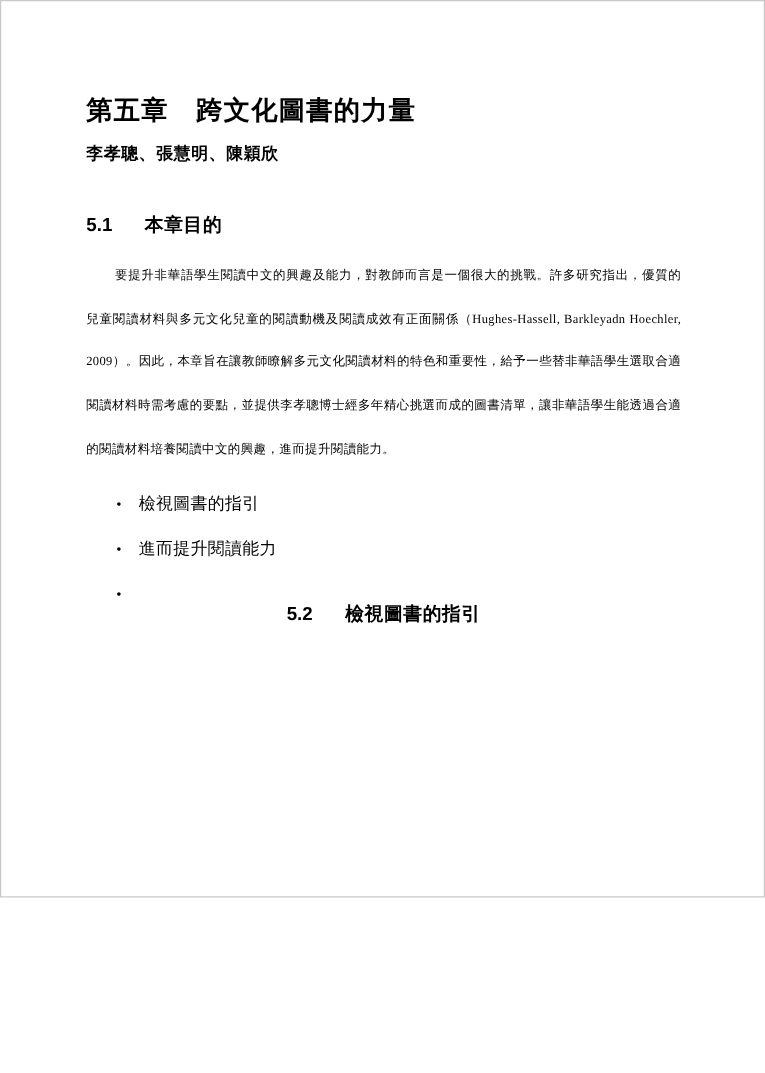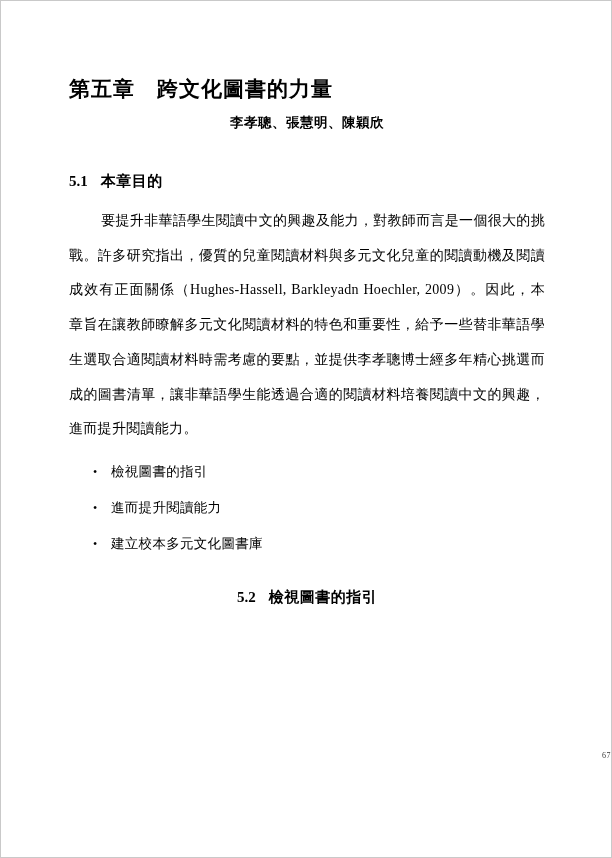"第五章 跨文化圖書的力量" .page { height: 858px -> 718px }
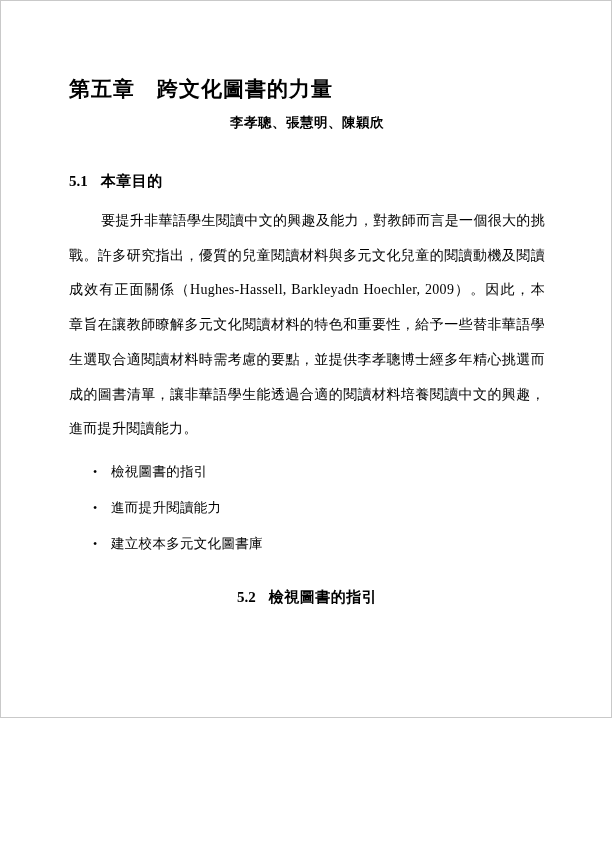"李孝聰、張慧明、陳穎欣" .authors { text-align: center -> none }
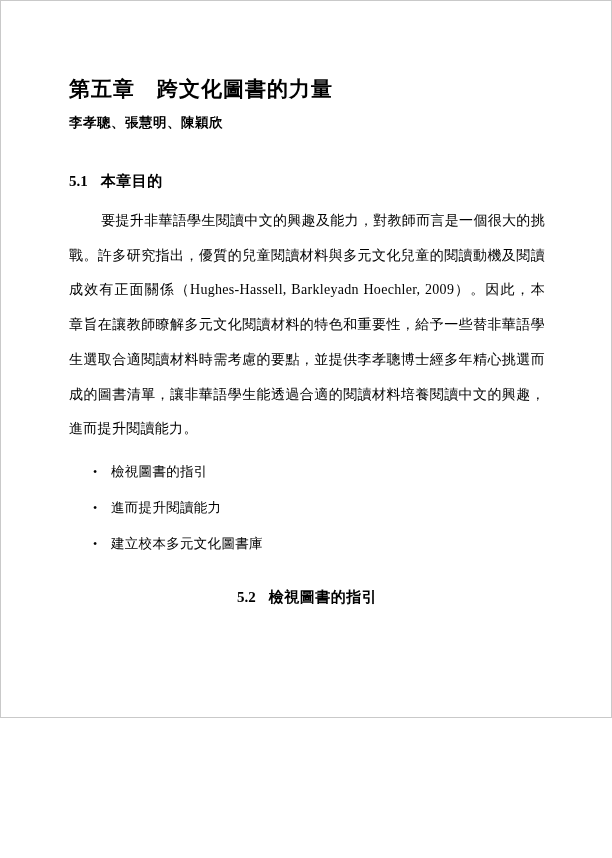"5.1" .sec-heading .sec-num { font-family: Liberation Serif, serif -> Liberation Sans, sans-serif; margin-right: 13px -> 26px }
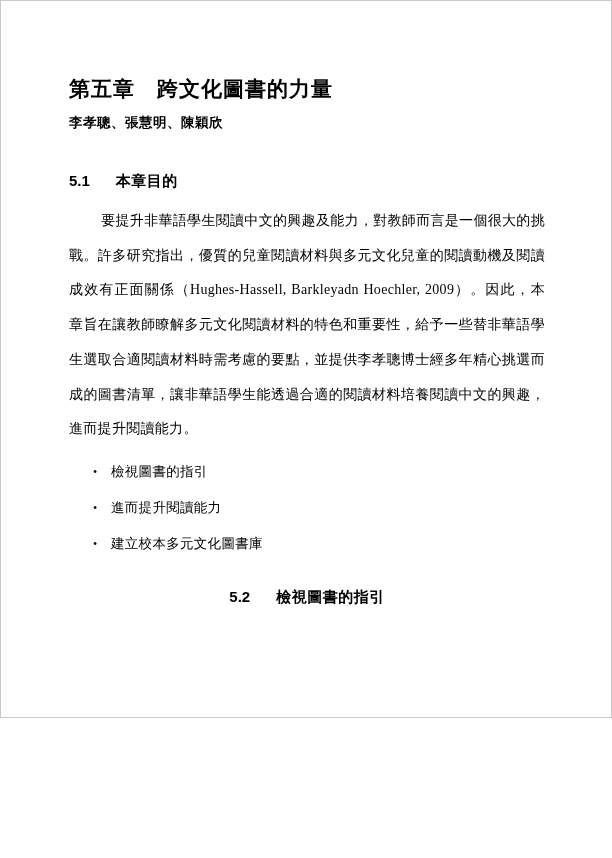"要提升非華語學生閱讀中文的興趣及能力，對教師而言是一個很大的挑戰。許多研究指出，" .body-para { font-size: 14px -> 10px }
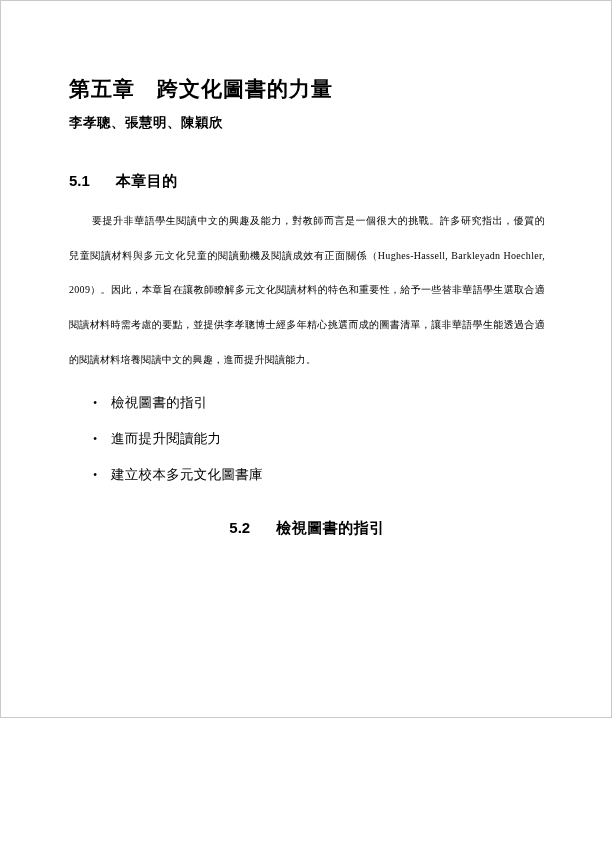"建立校本多元文化圖書庫" span { html: <span>建立校本多元文化圖書庫</span> -> none }
